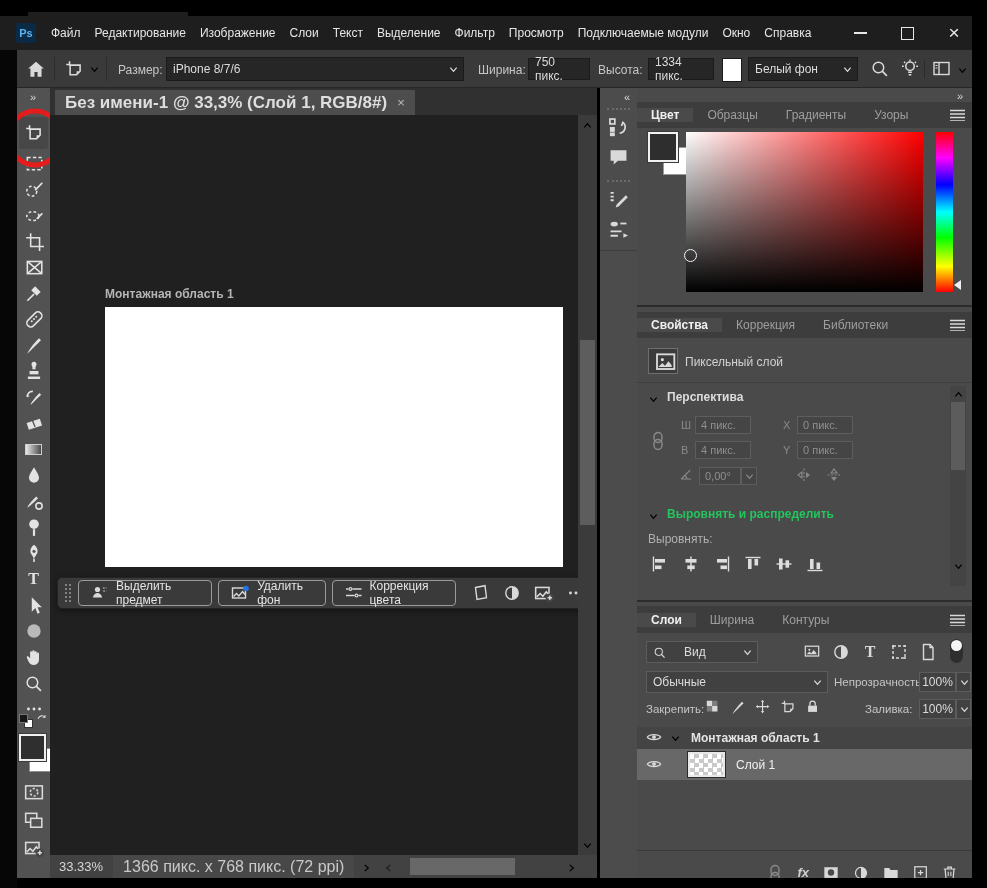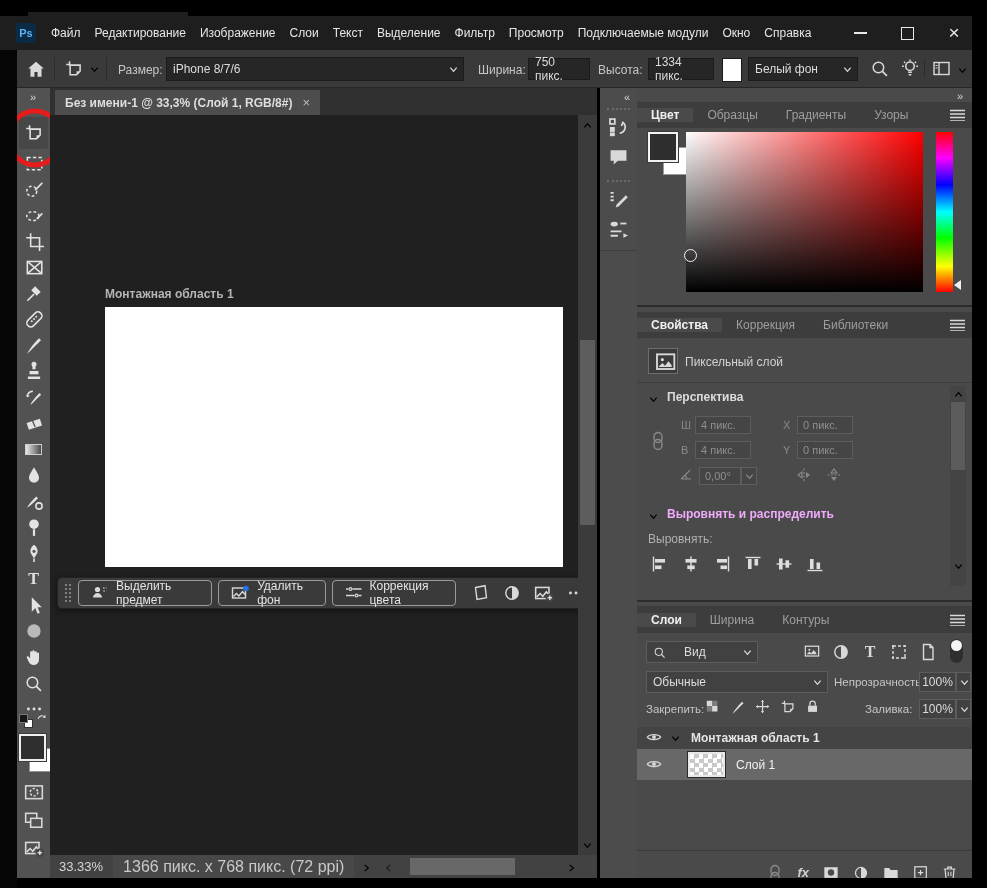"Без имени-1 @ 33,3% (Слой" span { font-size: 12px -> 17px }
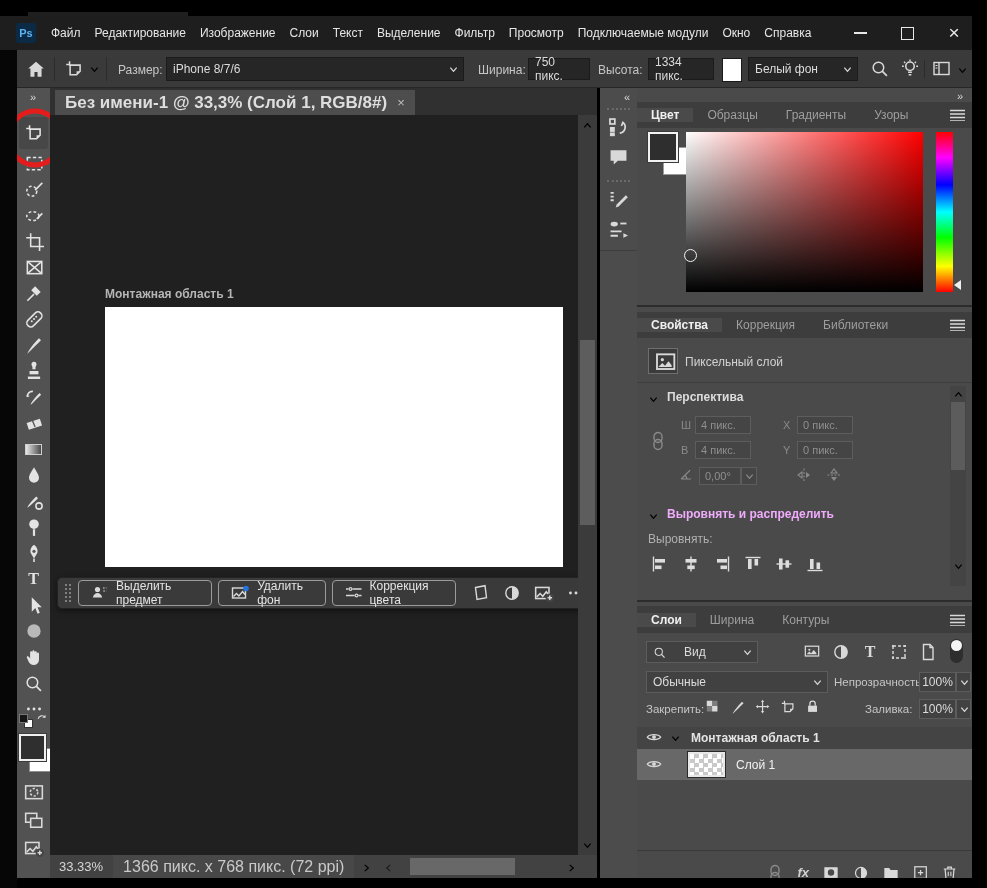"Выровнять и распределить" span.abs { color: #f0abfc -> #22c55e }
